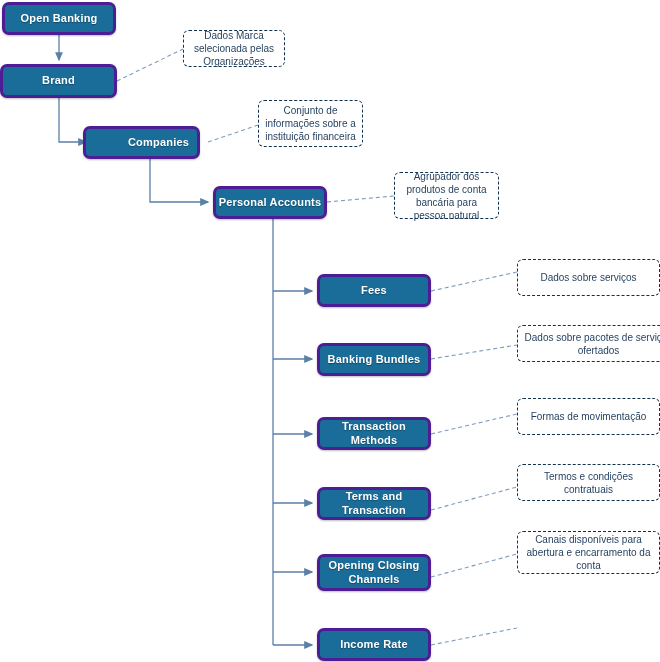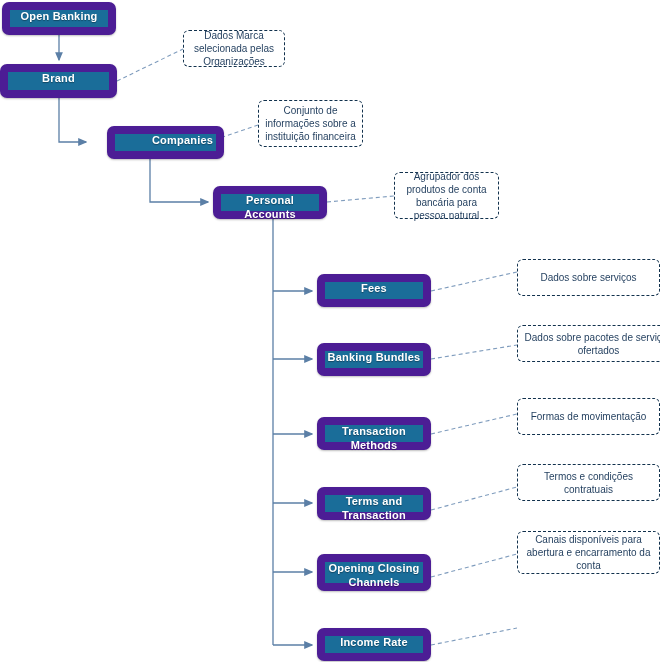"Open Banking" .node { align-items: none -> center; border: 8px solid #4c1d95 -> 3px solid #4c1d95 }
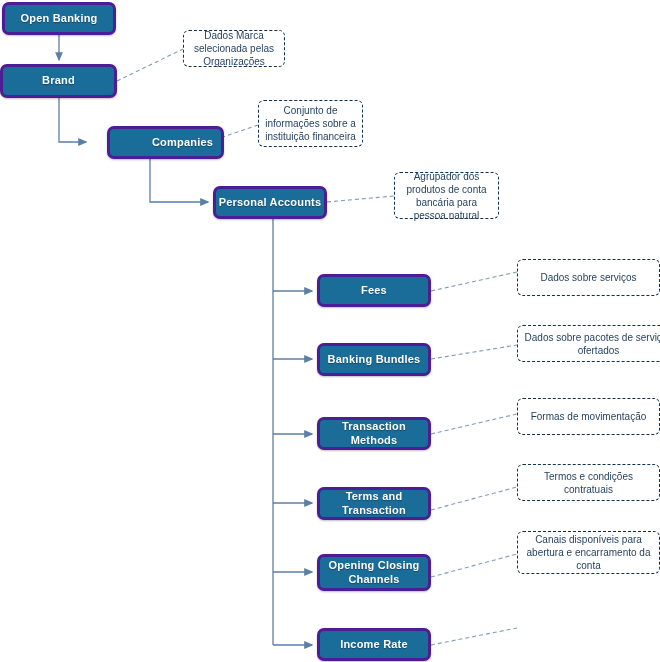"Companies" div.node { left: 107px -> 83px }
